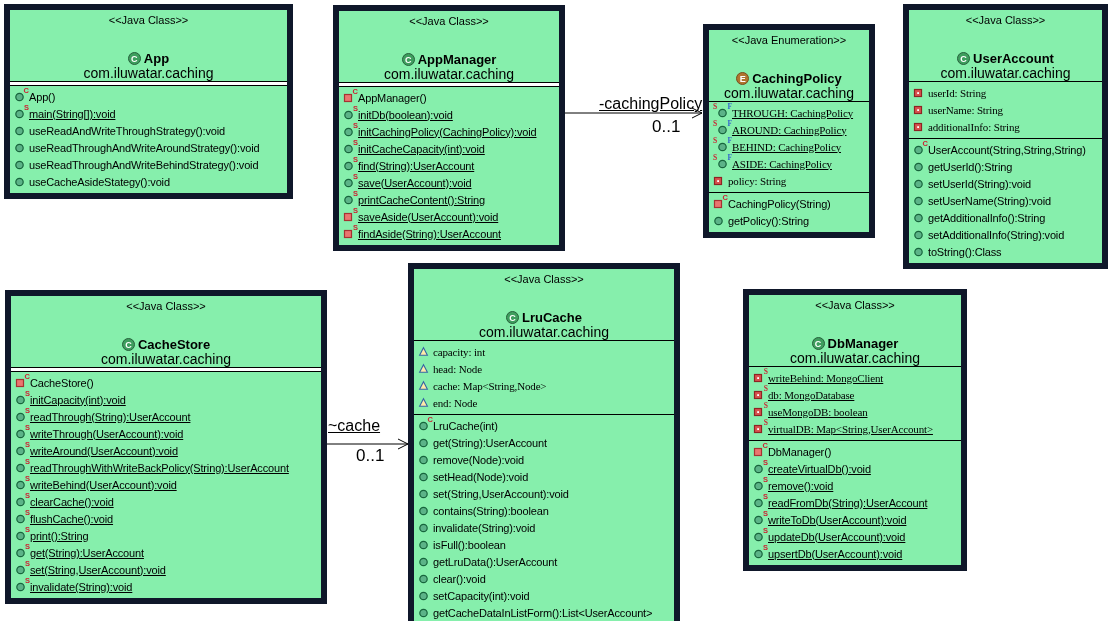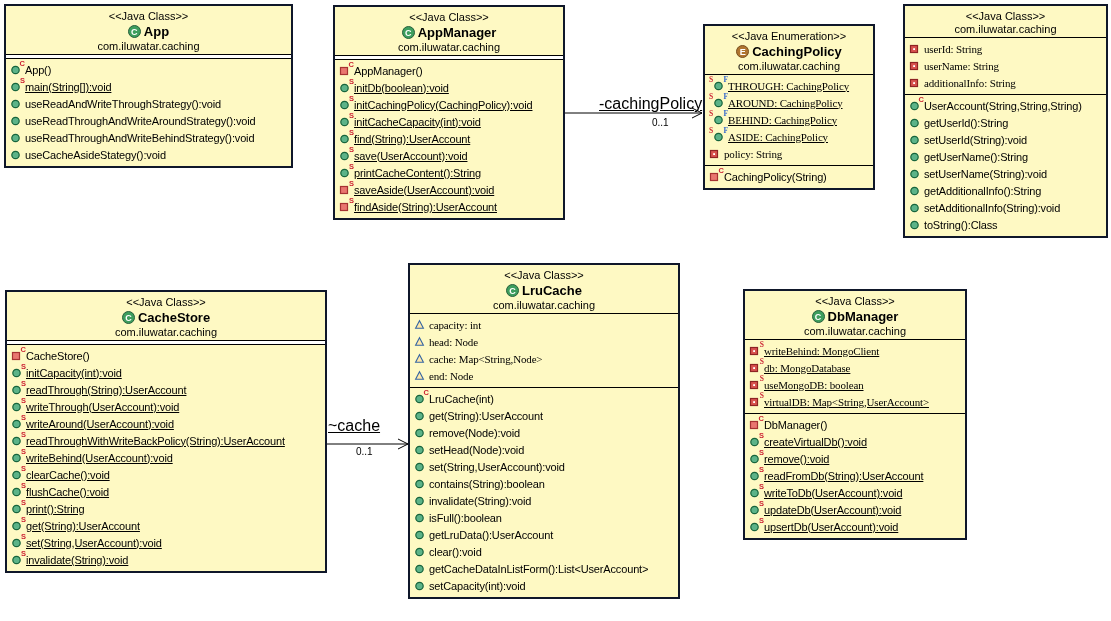"<<Java Class>>" .uml-box { background: #fef9c3 -> #86efac; border: 2px solid #0f172a -> 6px solid #0f172a }
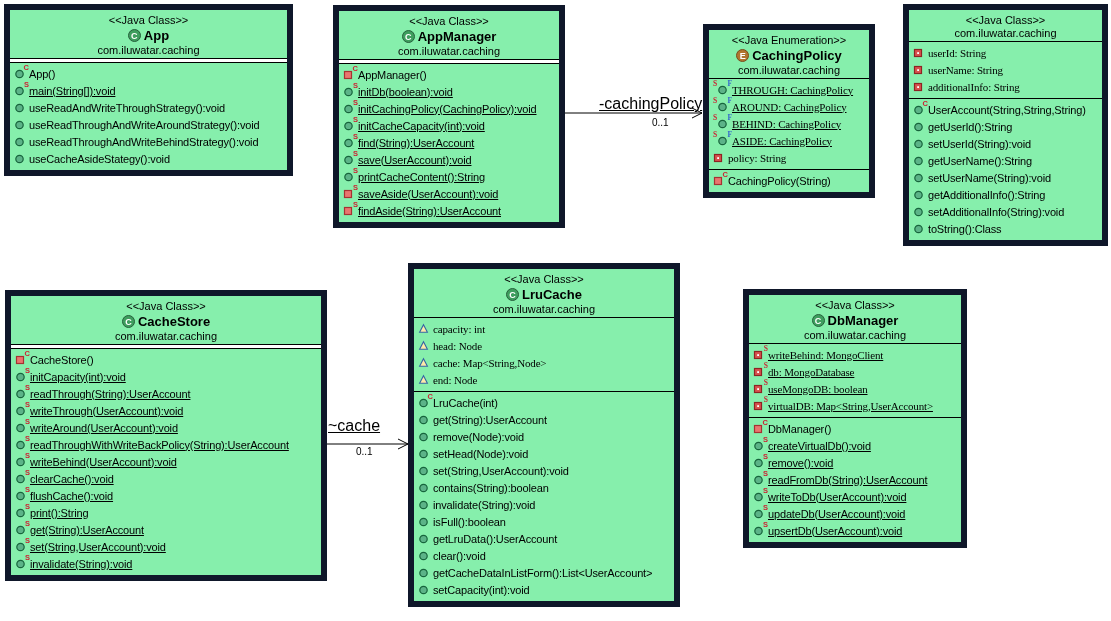"C App" .nameline { margin-top: none -> 23px }
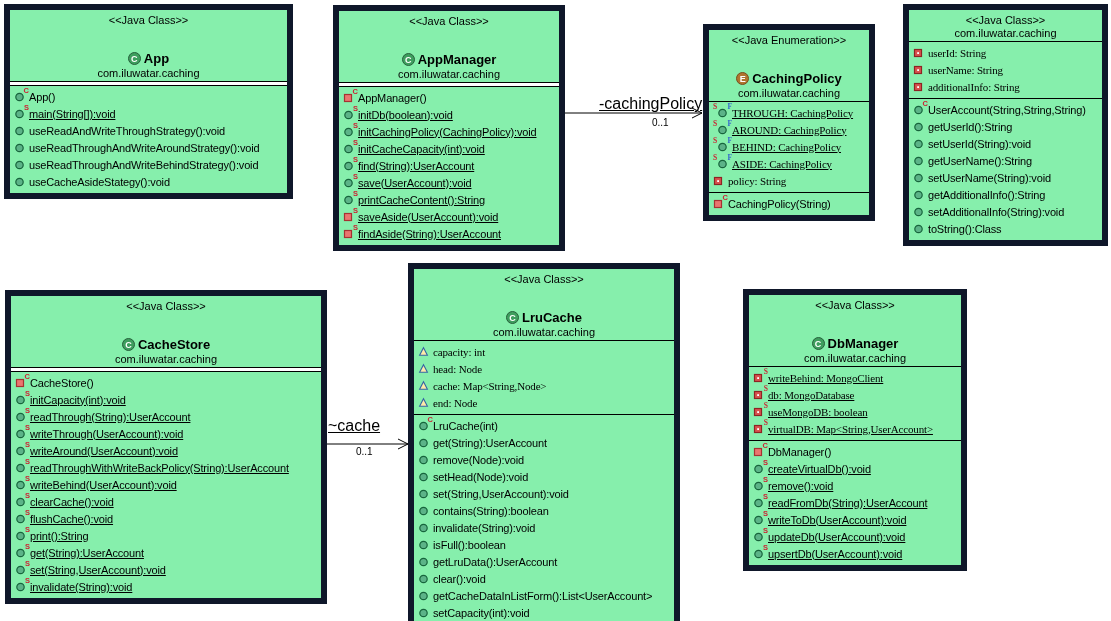"C UserAccount" div.nameline { html: none -> <div><span>C</span><span>UserAccount</span></div> }
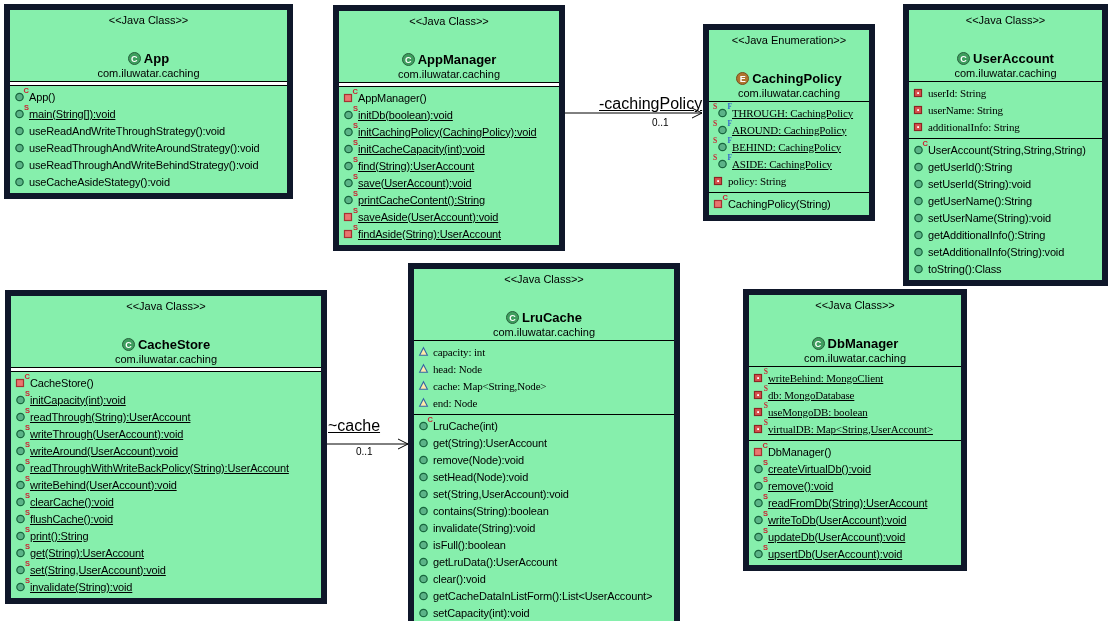"com.iluwatar.caching" .pkg { font-size: 11px -> 14px }
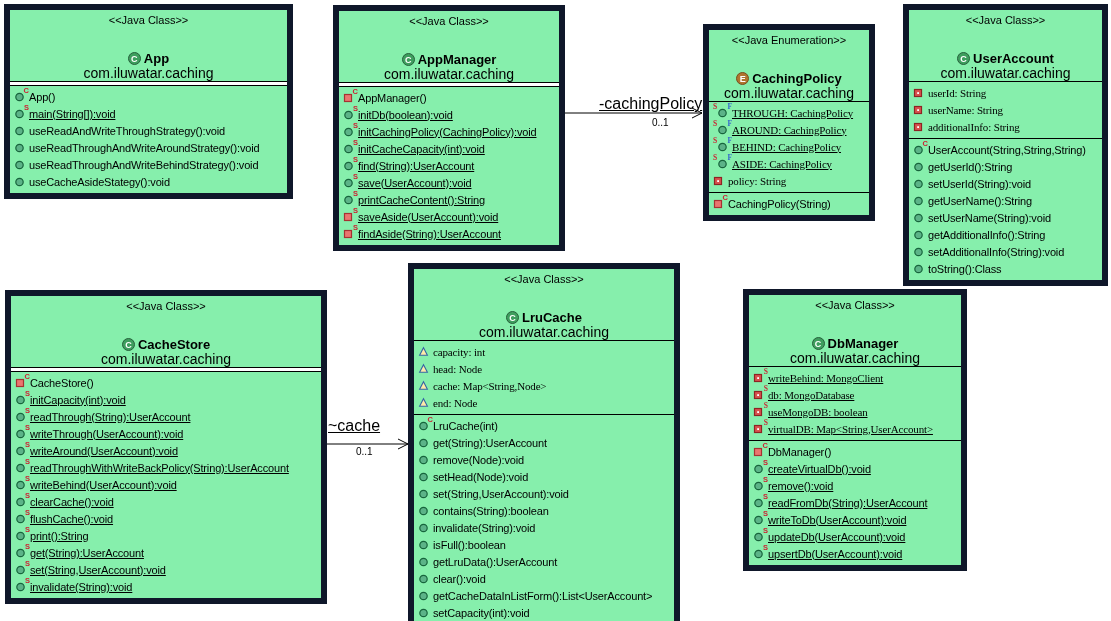"0..1" .assoc-mult { font-size: 10px -> 17px }
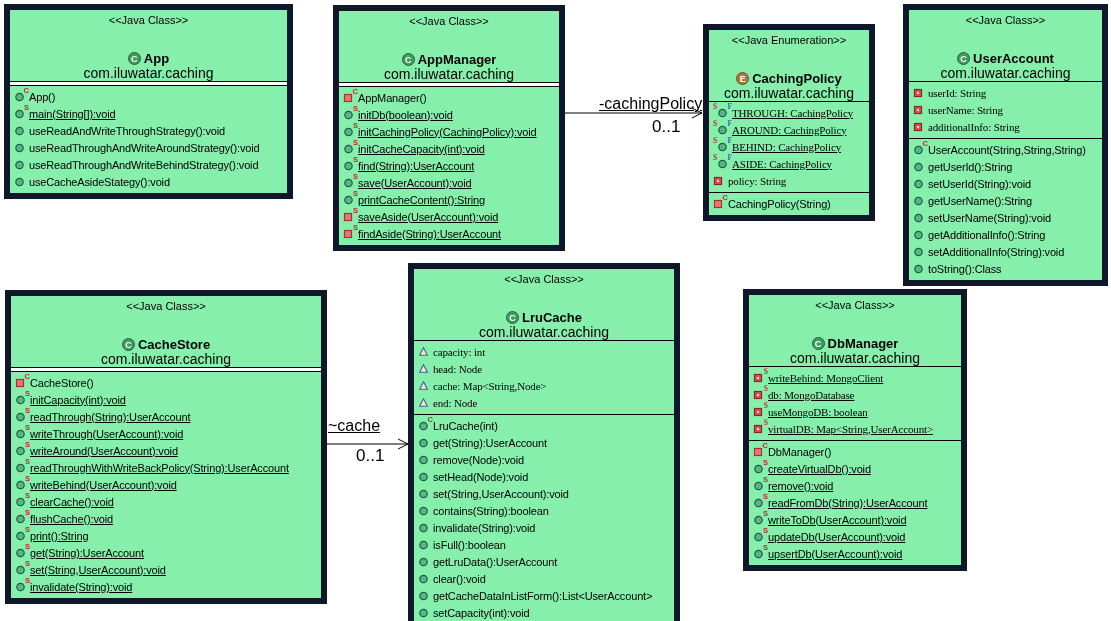"getUserName():String" div.mrow { html: <div> <span> <svg> <circle></circle> </svg> </span> <span>getUserName():String</span> </div> -> none }
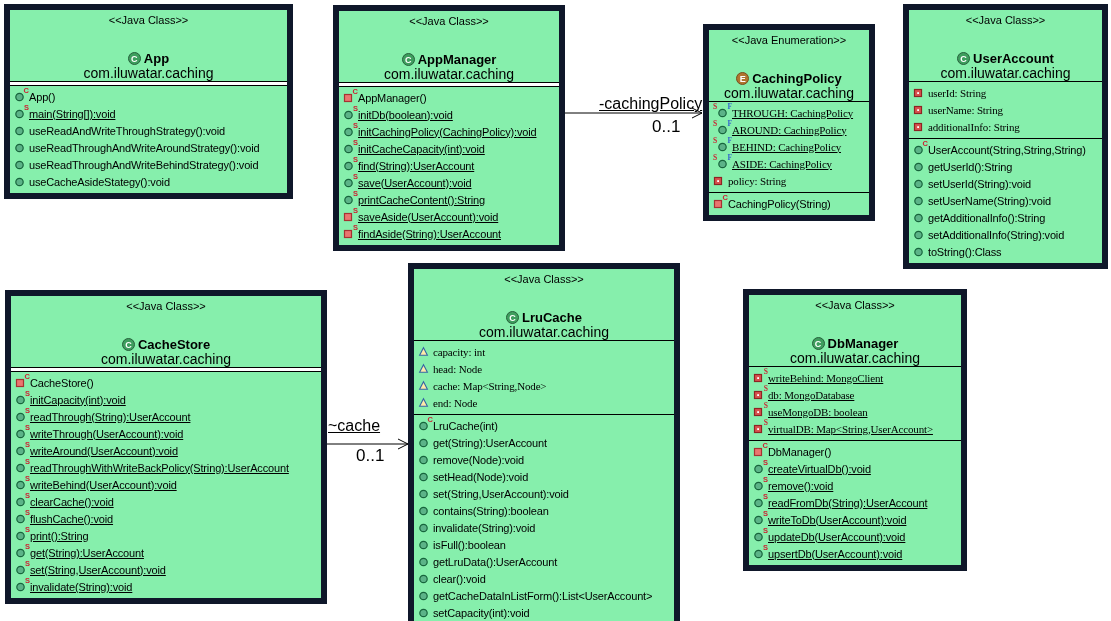"getPolicy():String" div.mrow { html: none -> <div> <span> <svg> <circle></circle> </svg> </span> <span>getPolicy():String</span> </div> }
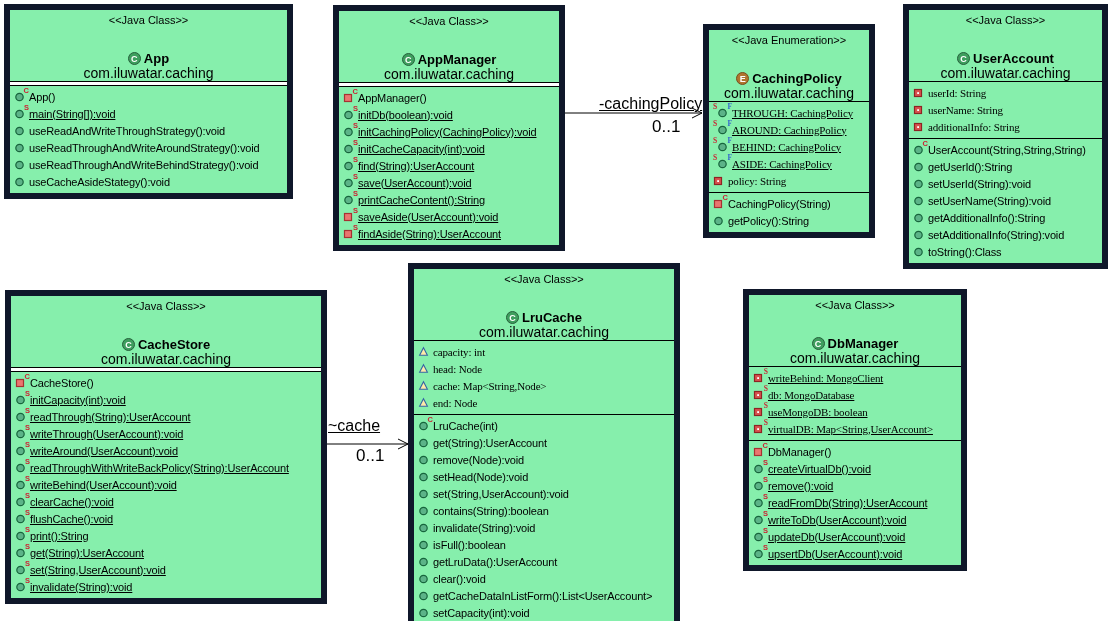"getCacheDataInListForm():List<UserAccoun" div.mrow { order: before "setCapacity(int):void" -> after "setCapacity(int):void" }
